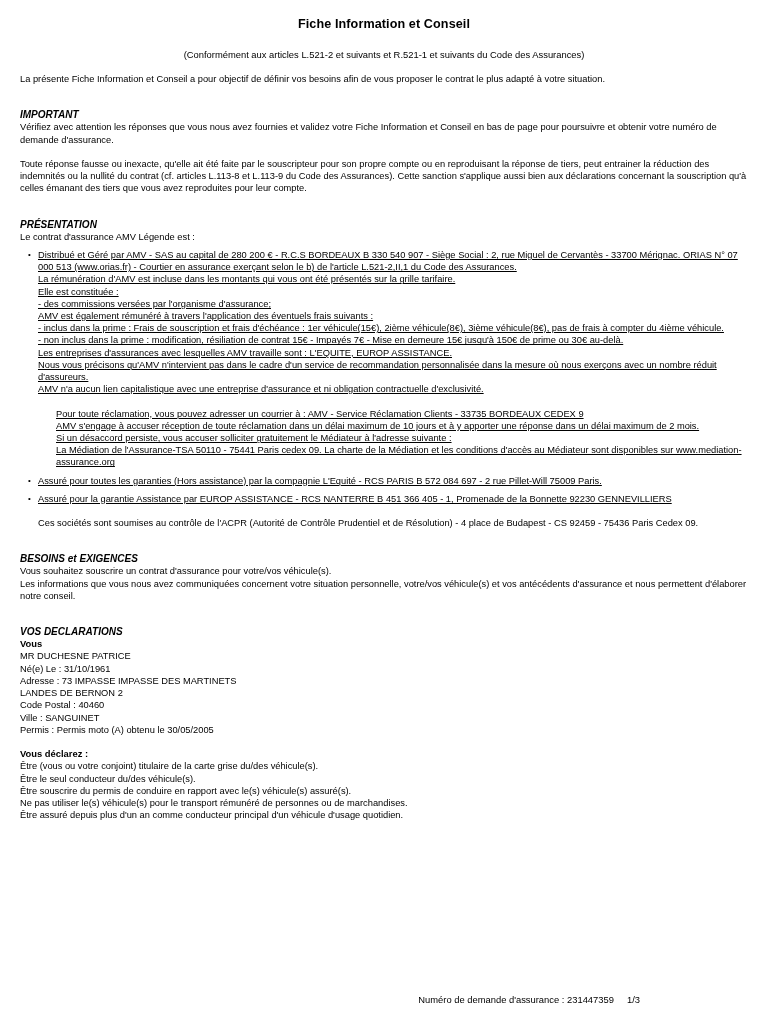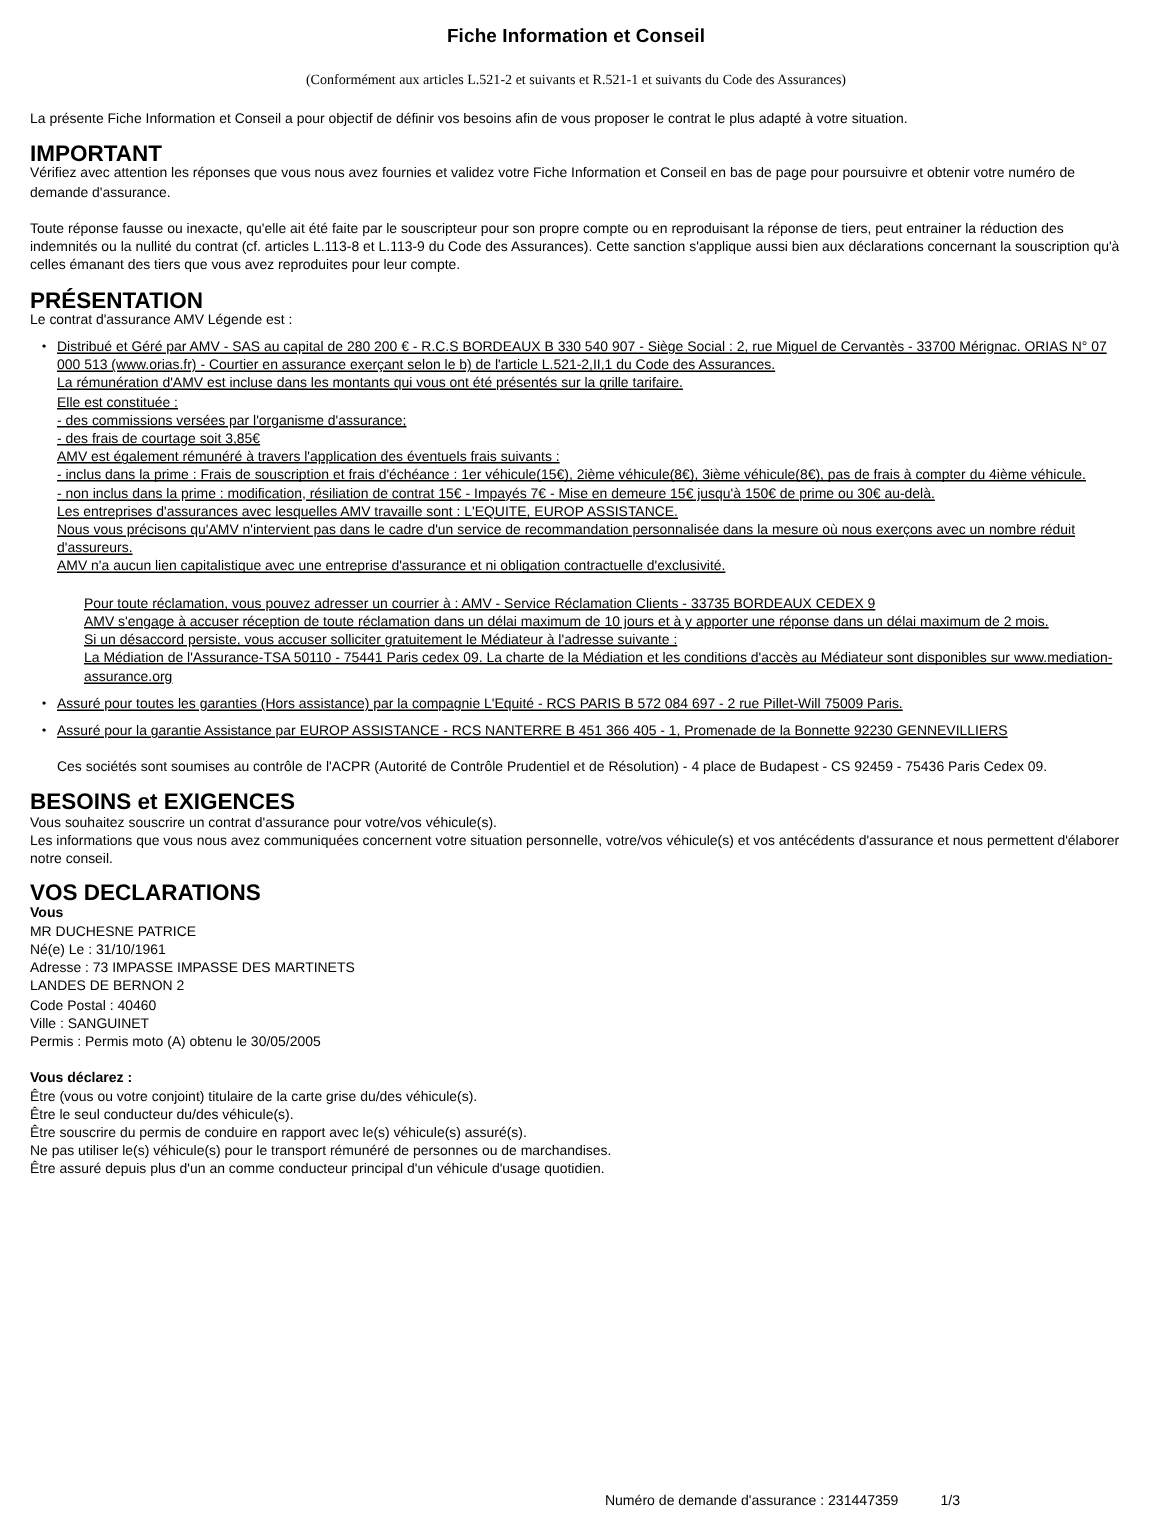"(Conformément aux articles L.521-2 et" .doc-subtitle { font-family: Liberation Serif, serif -> none }
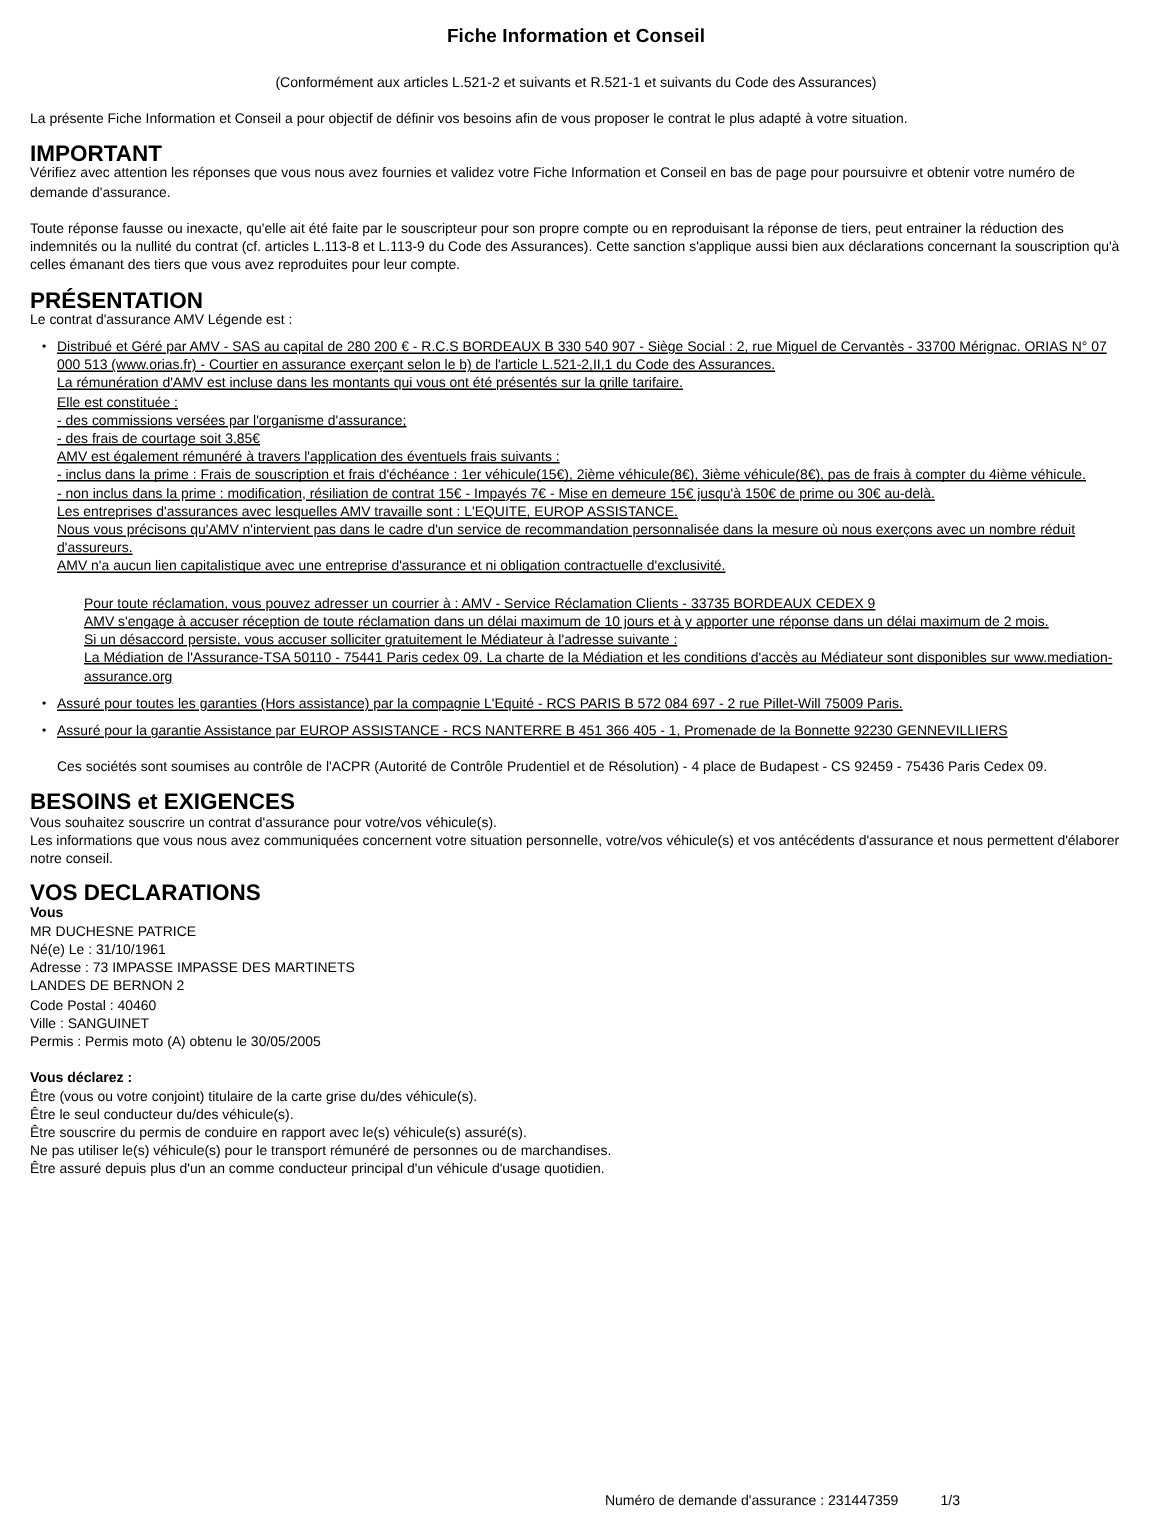"IMPORTANT" .heading { font-size: 15px -> 10px; font-style: none -> italic; margin-top: 12px -> 24px }
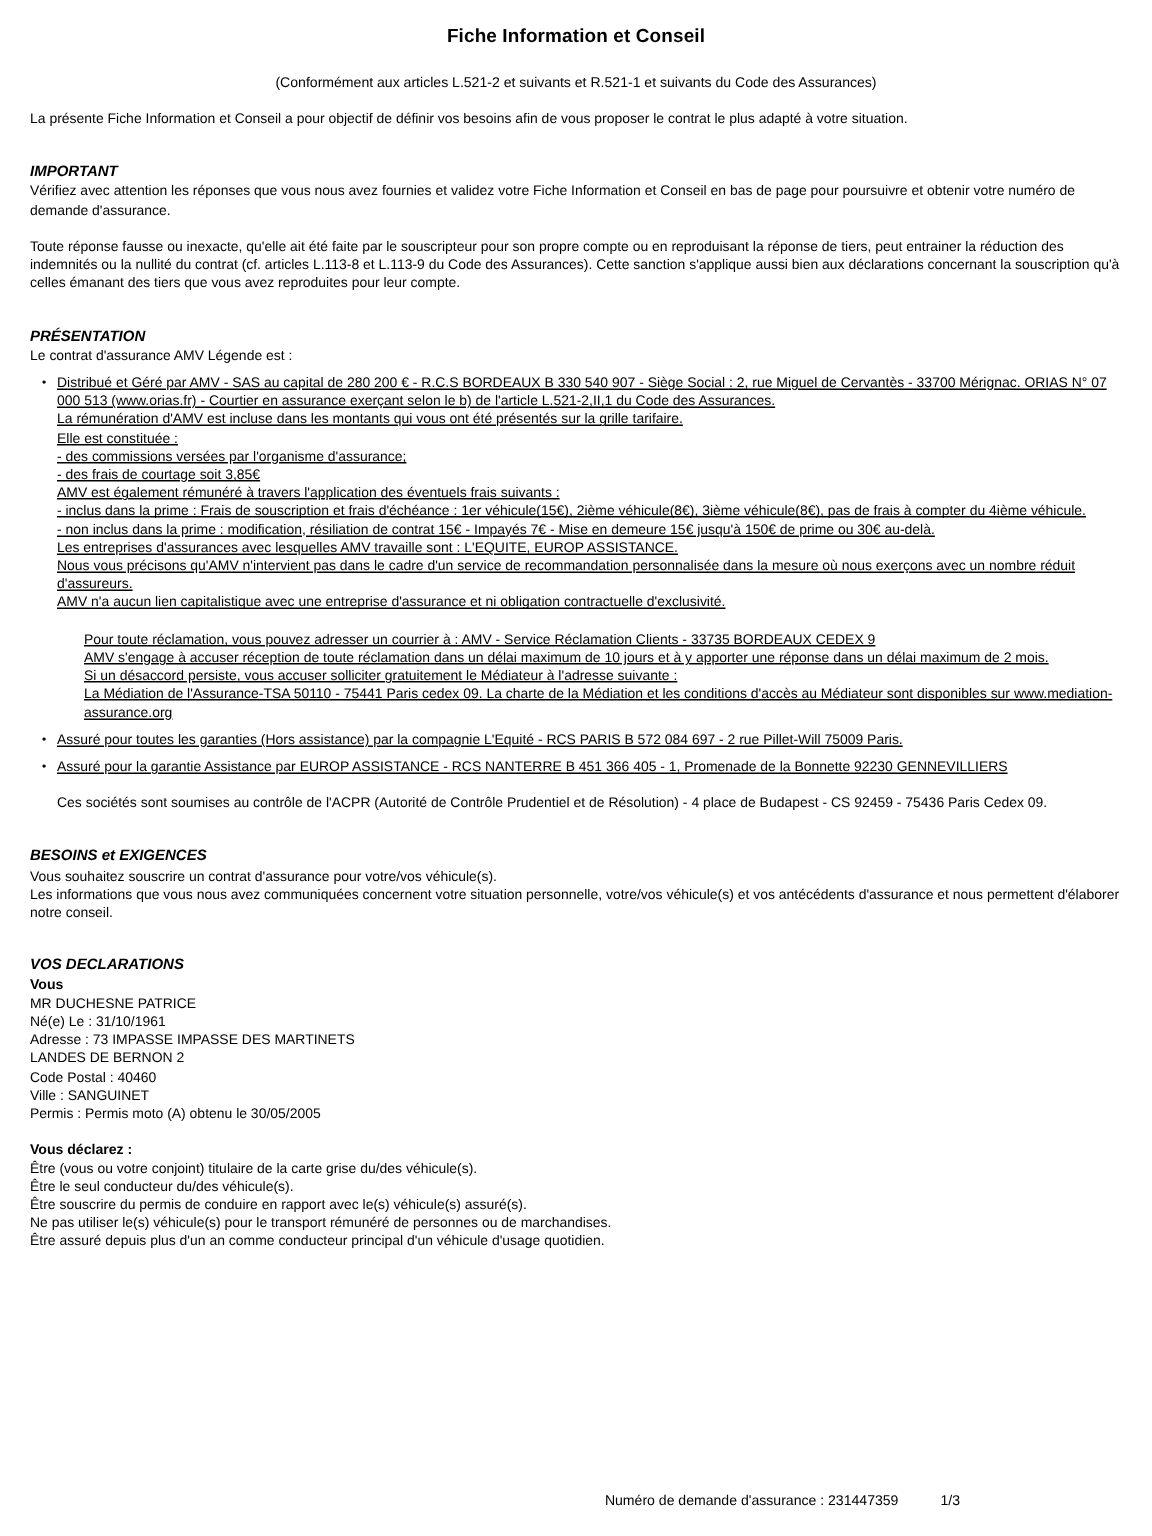"- des frais de courtage" div { html: <div>- des frais de courtage soit 3,85€</div> -> none }
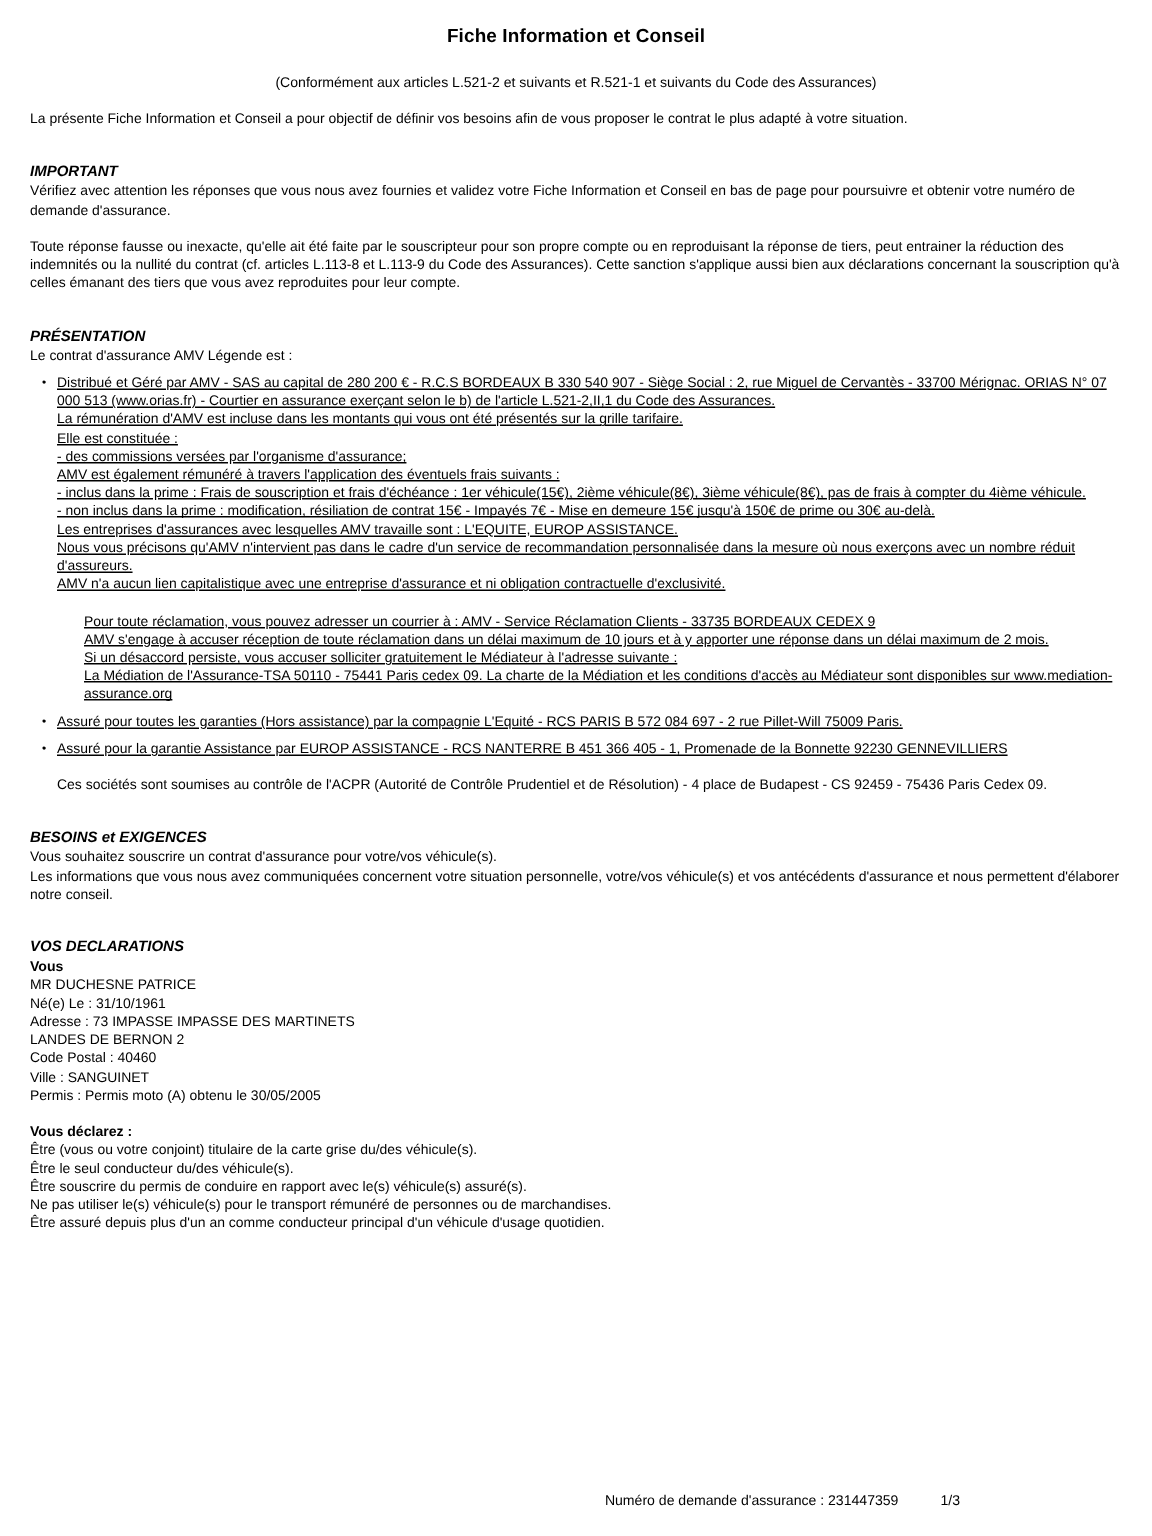"Numéro de demande d'assurance :" .footer .num { margin-right: 28px -> 13px }
